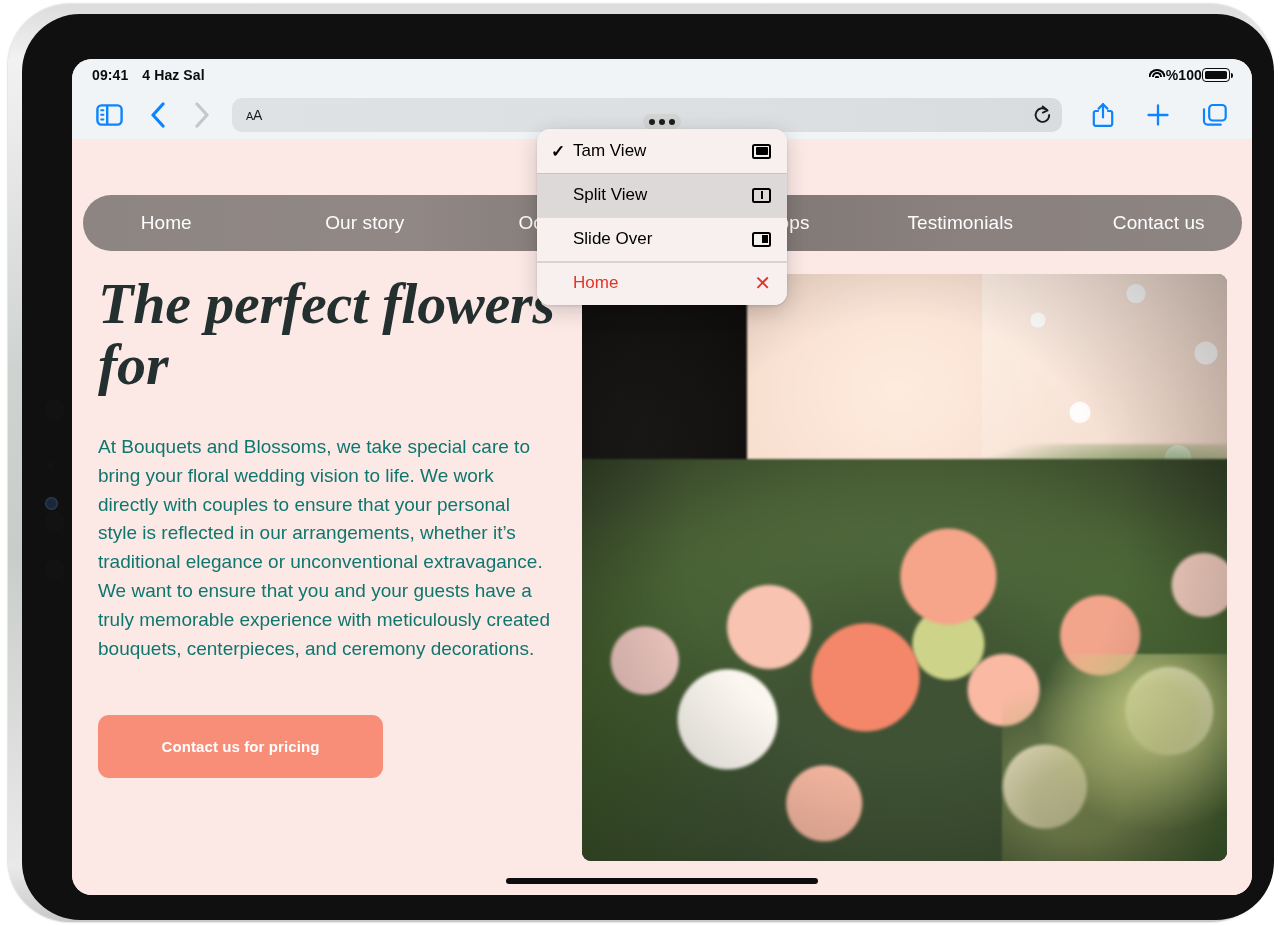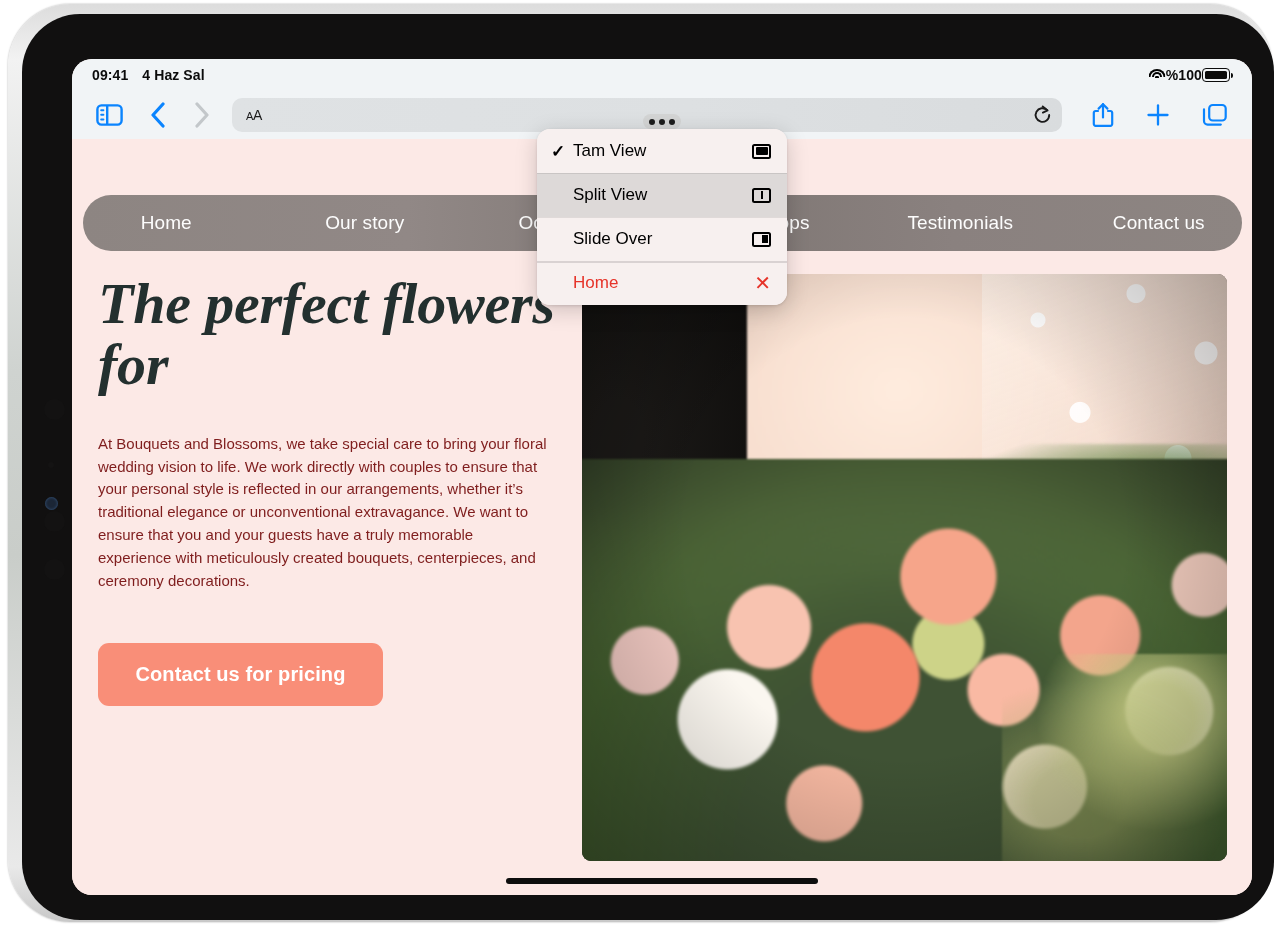"At Bouquets and Blossoms, we" #hero-body { color: #7f1d1d -> #0f766e; font-size: 15px -> 19px }
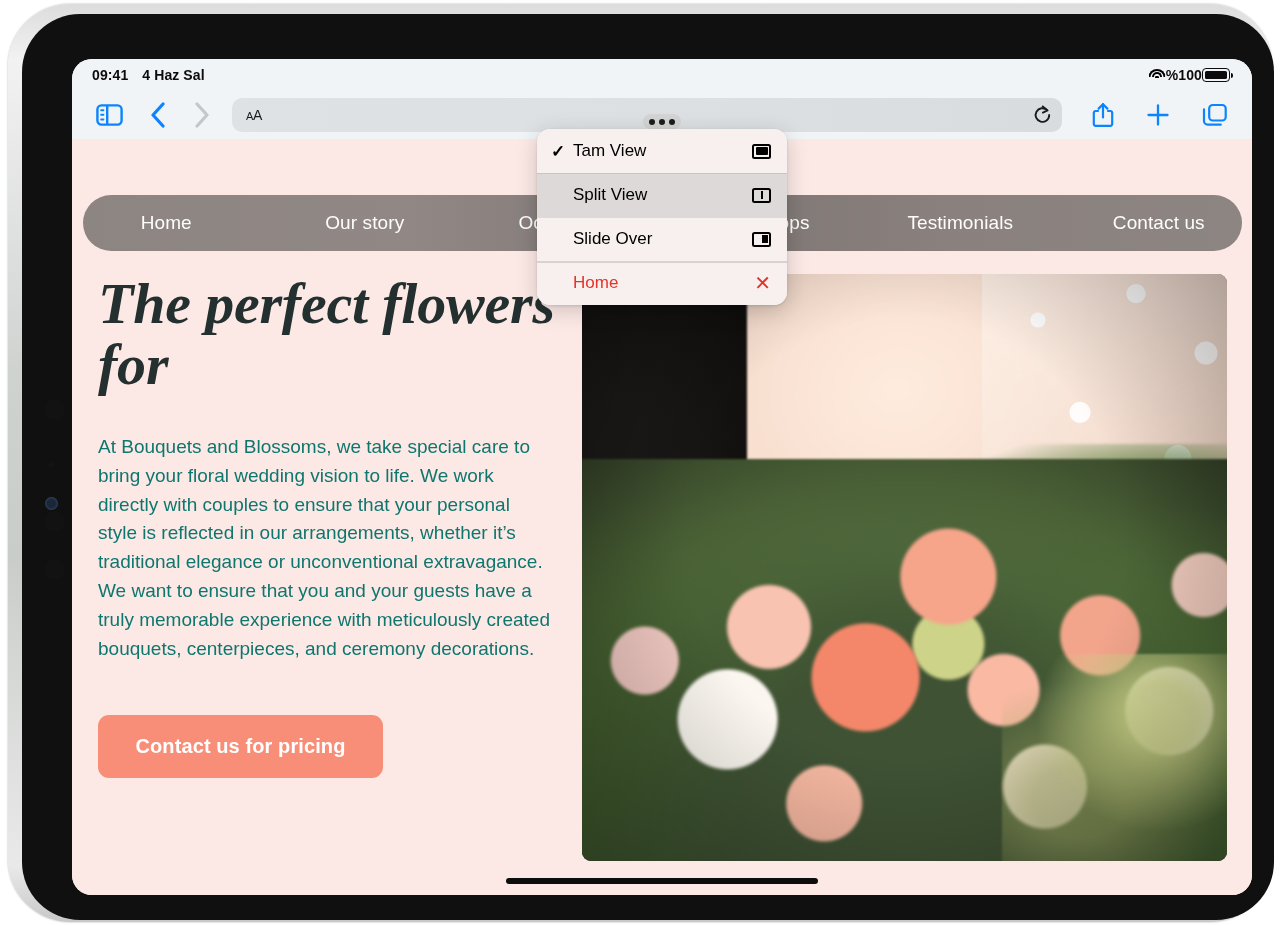"Contact us for pricing" #cta-button { font-size: 20px -> 15px }
